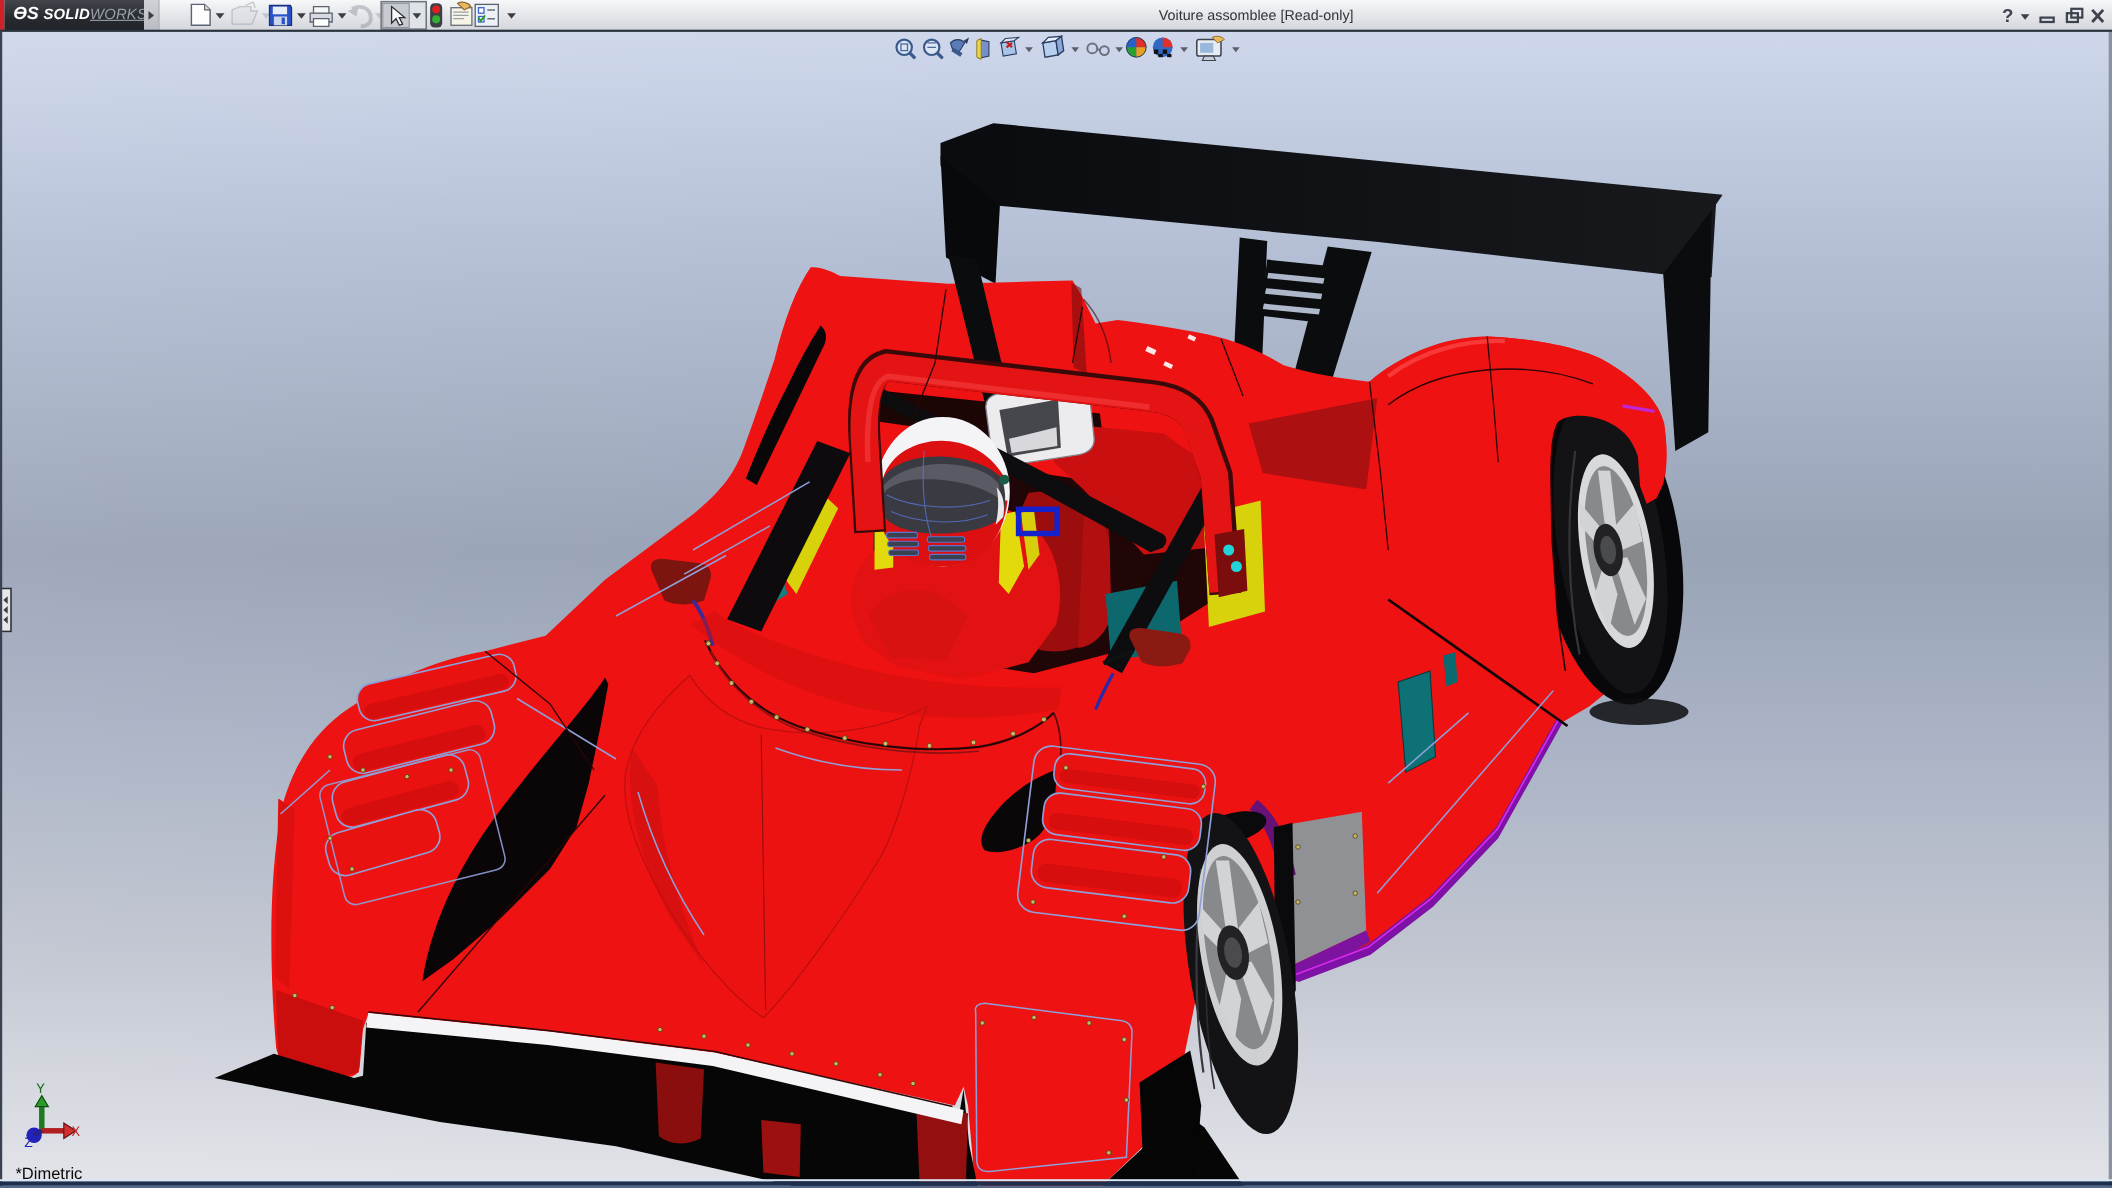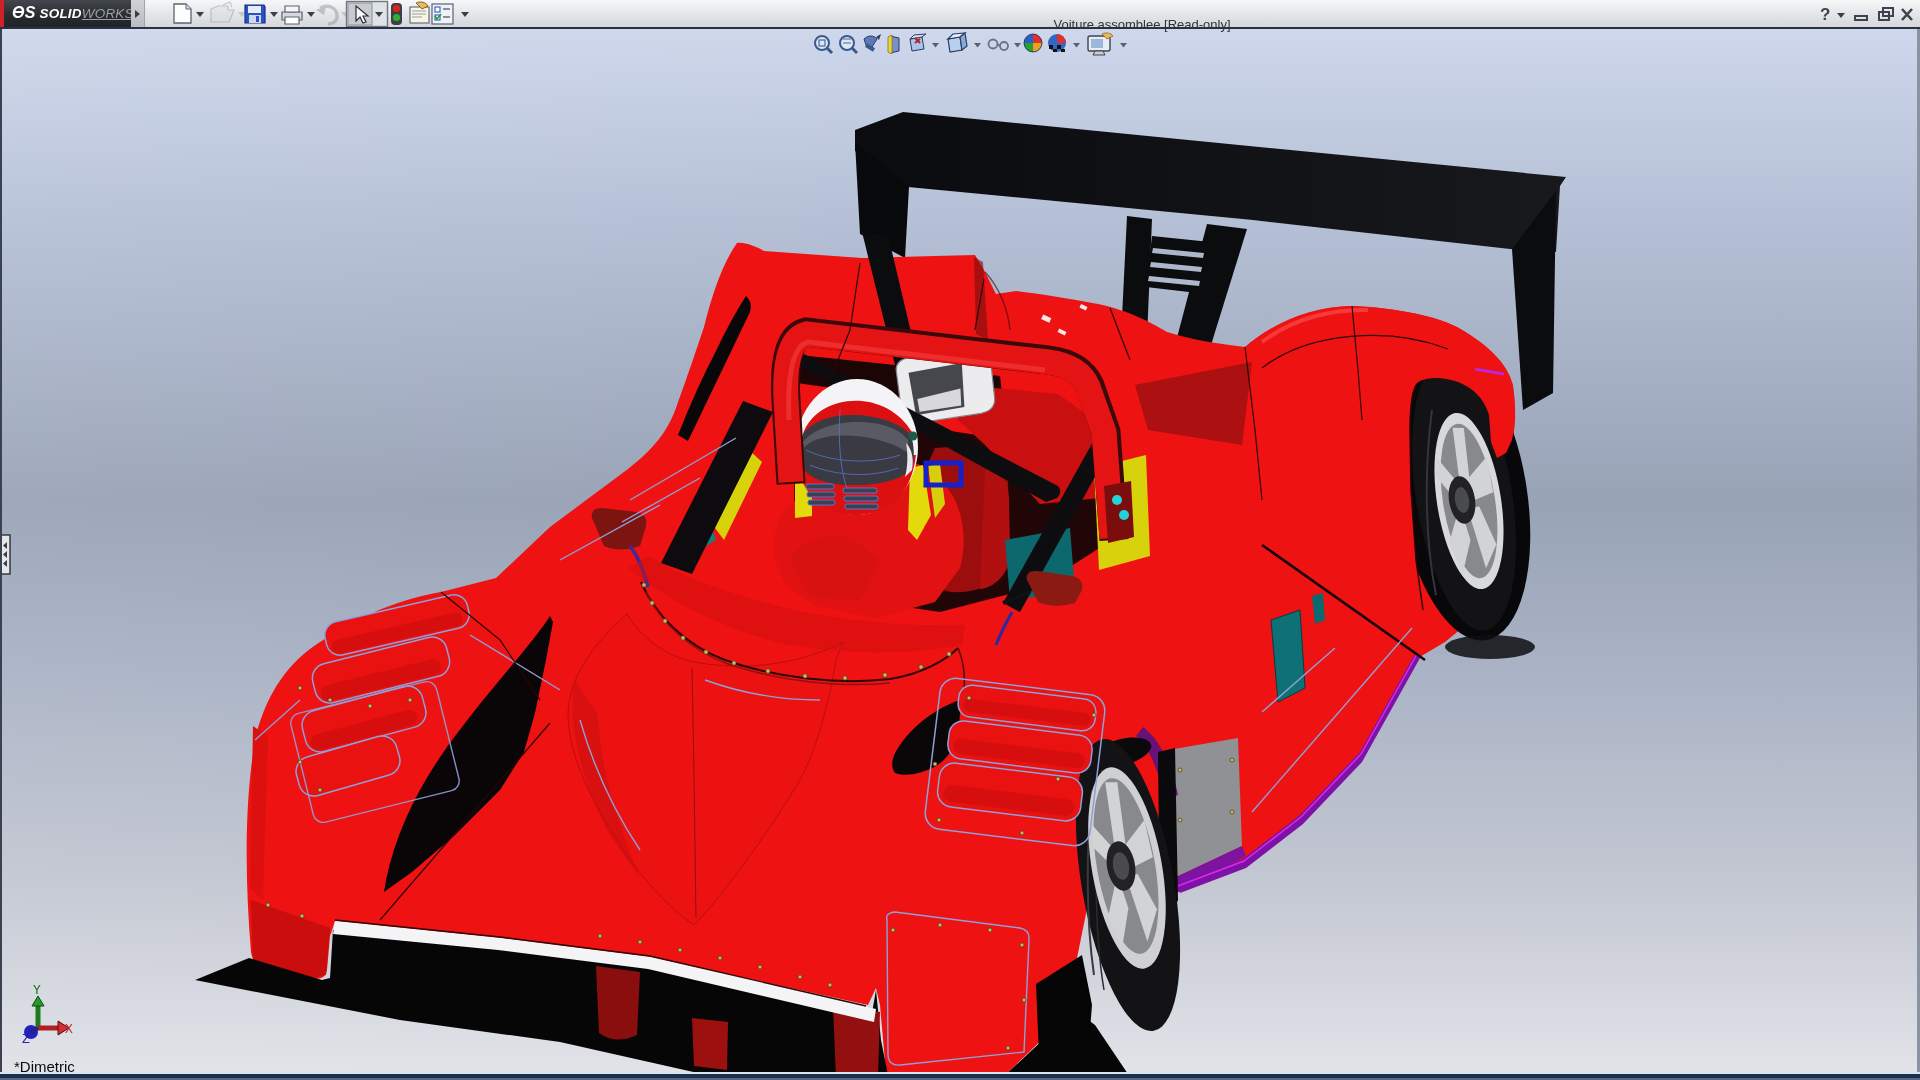"Voiture assomblee [Read-only]" #title { margin-top: 11px -> none }
